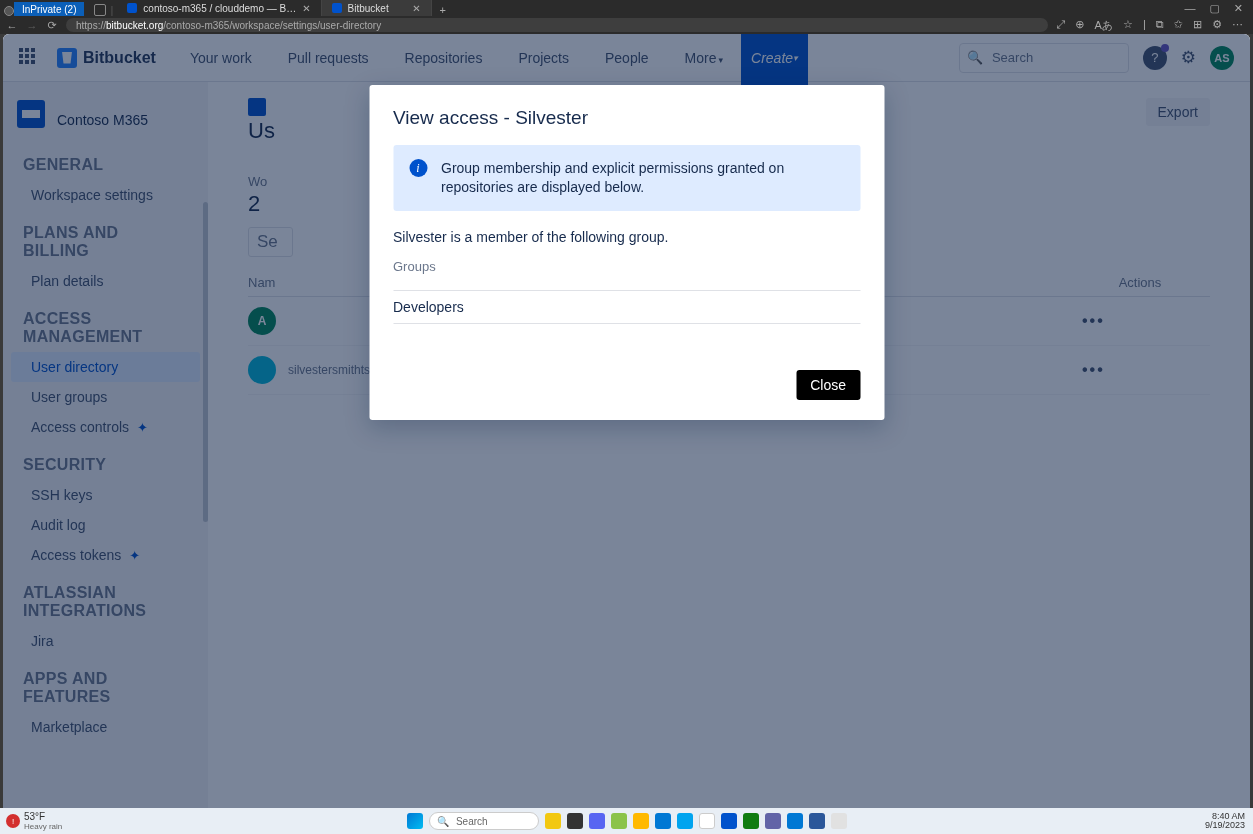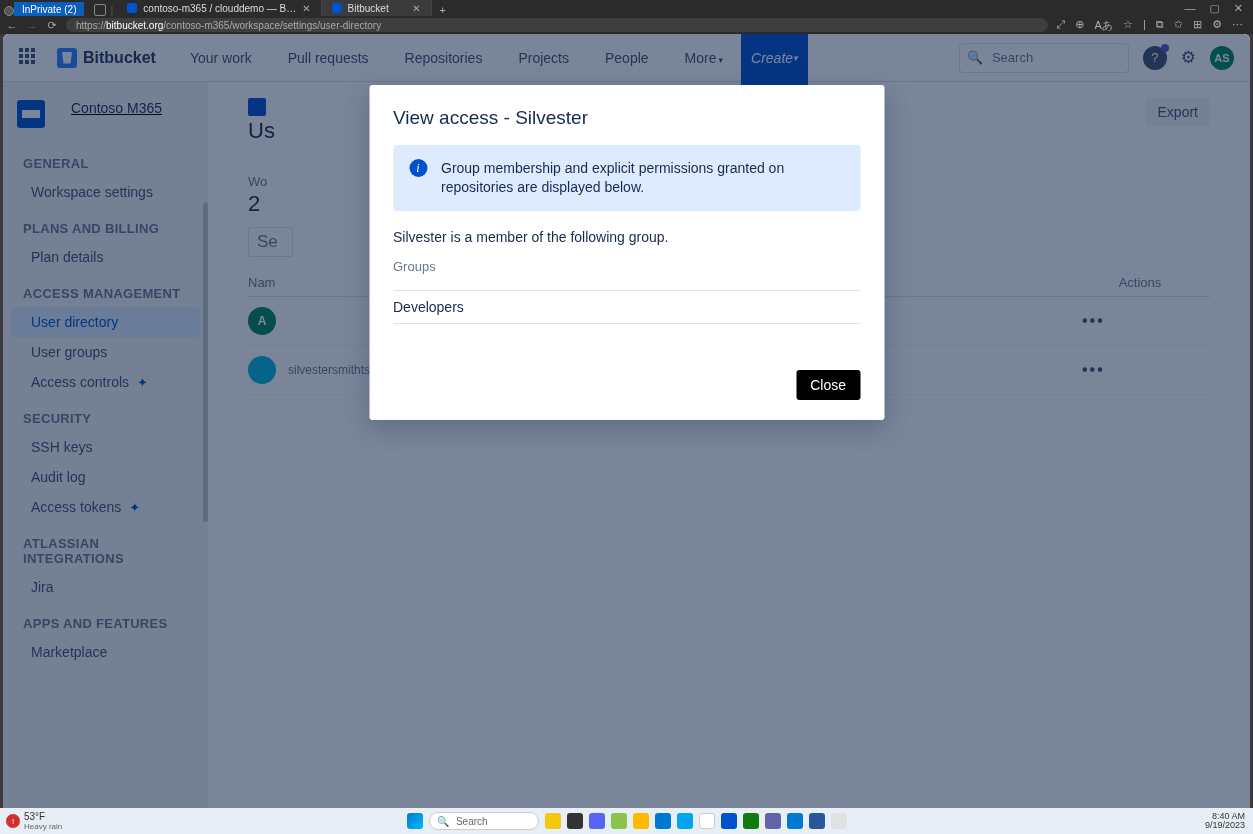"Contoso M365" .ws-head { align-items: flex-start -> flex-end; gap: 26px -> 12px; text-decoration: underline -> none }
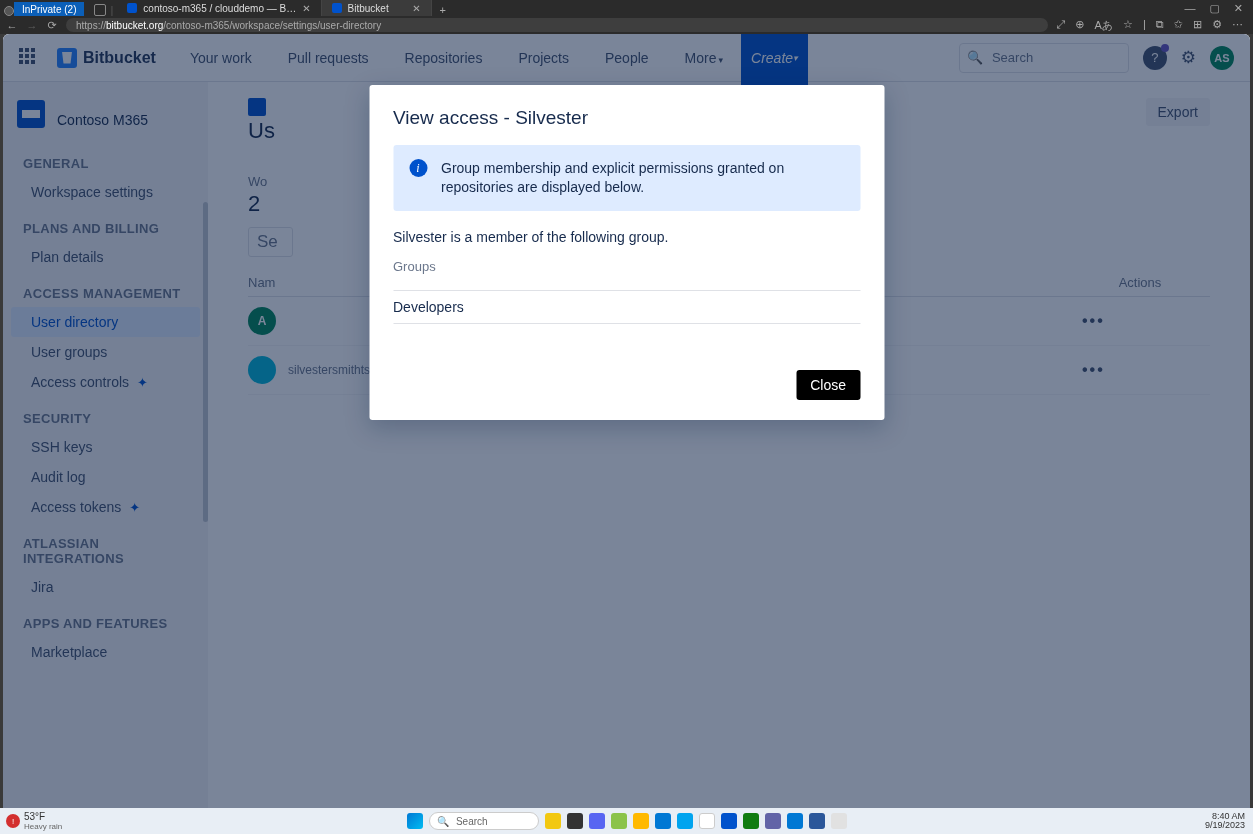"GENERAL" .sb-title { font-size: 13px -> 16px }
